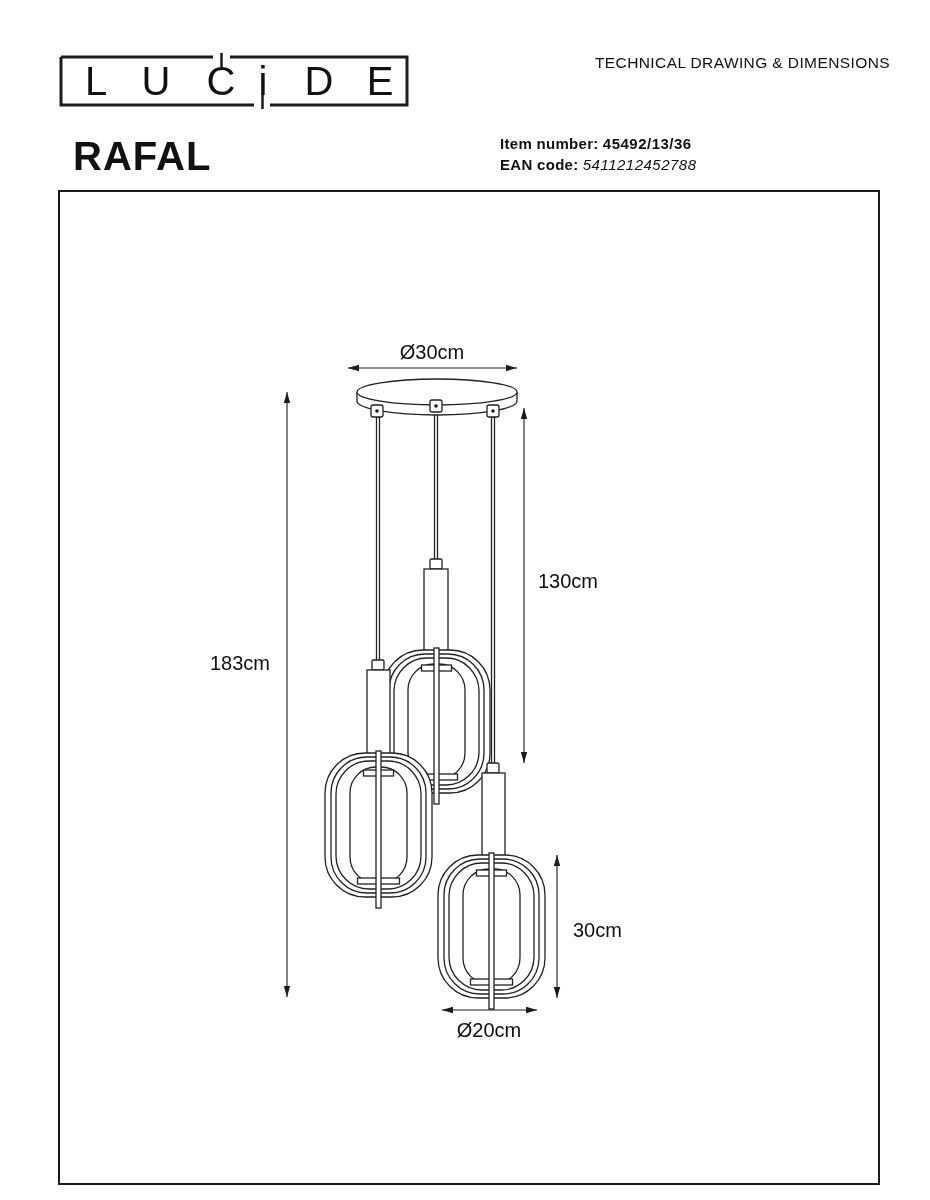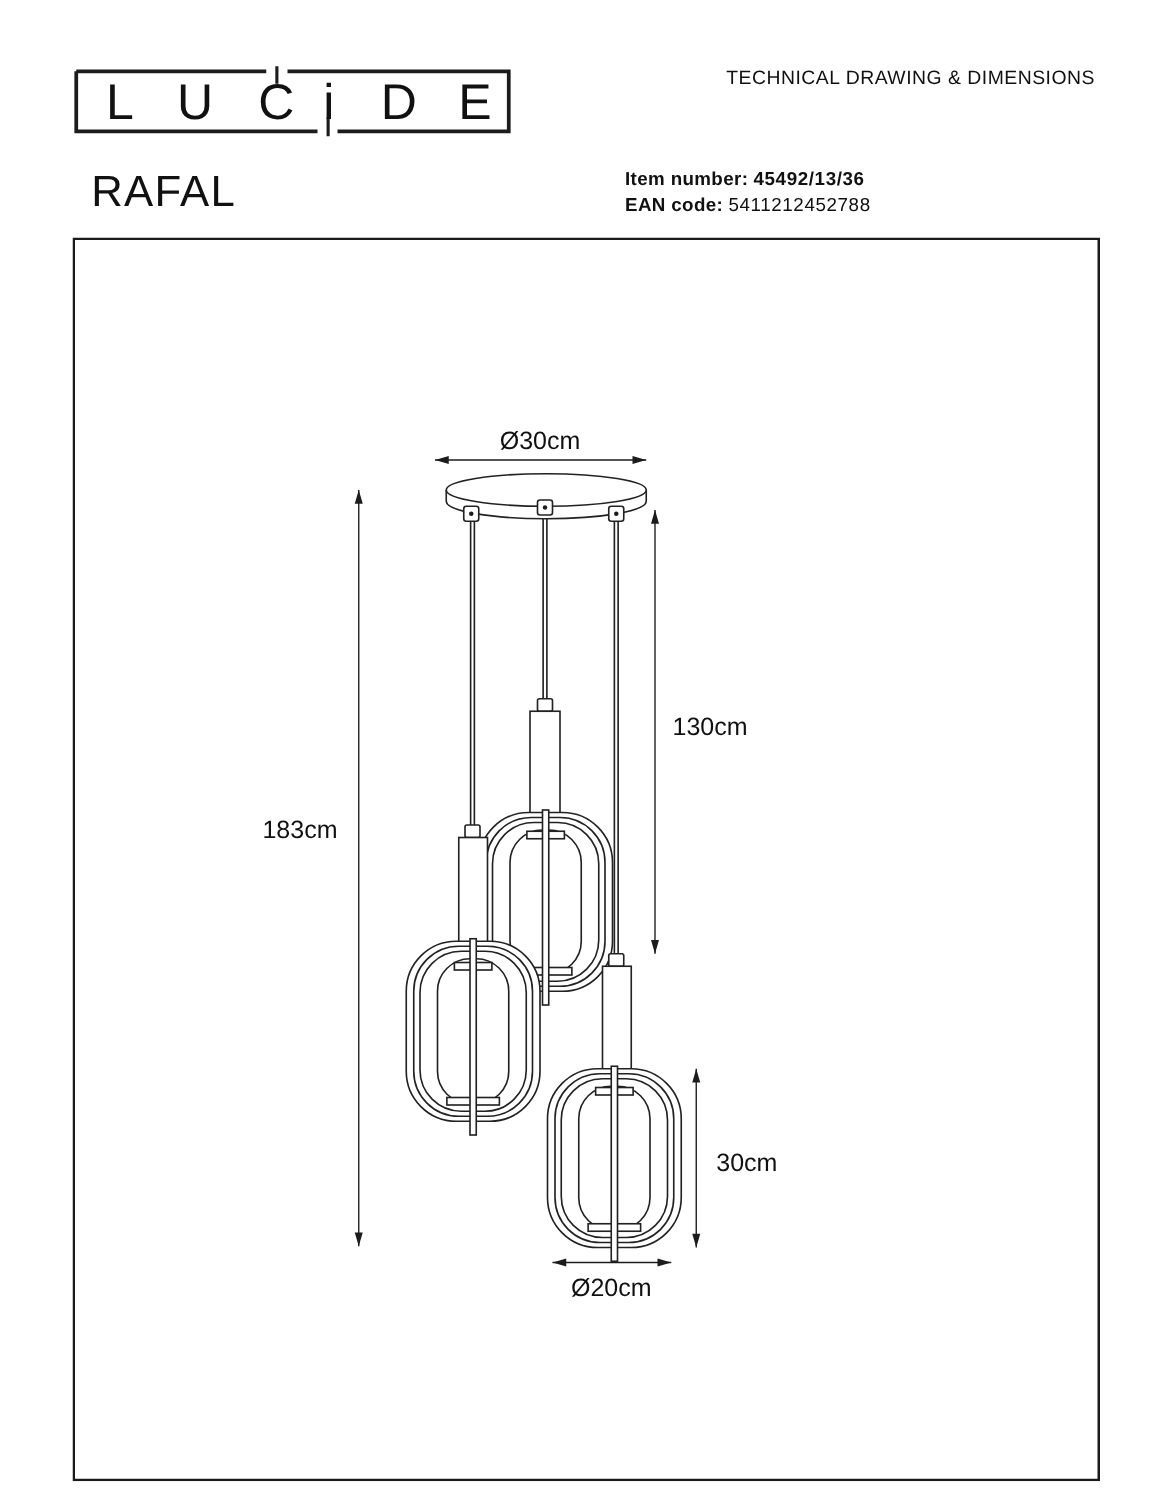"TECHNICAL DRAWING & DIMENSIONS" #doc-title { right: 54px -> 40px }
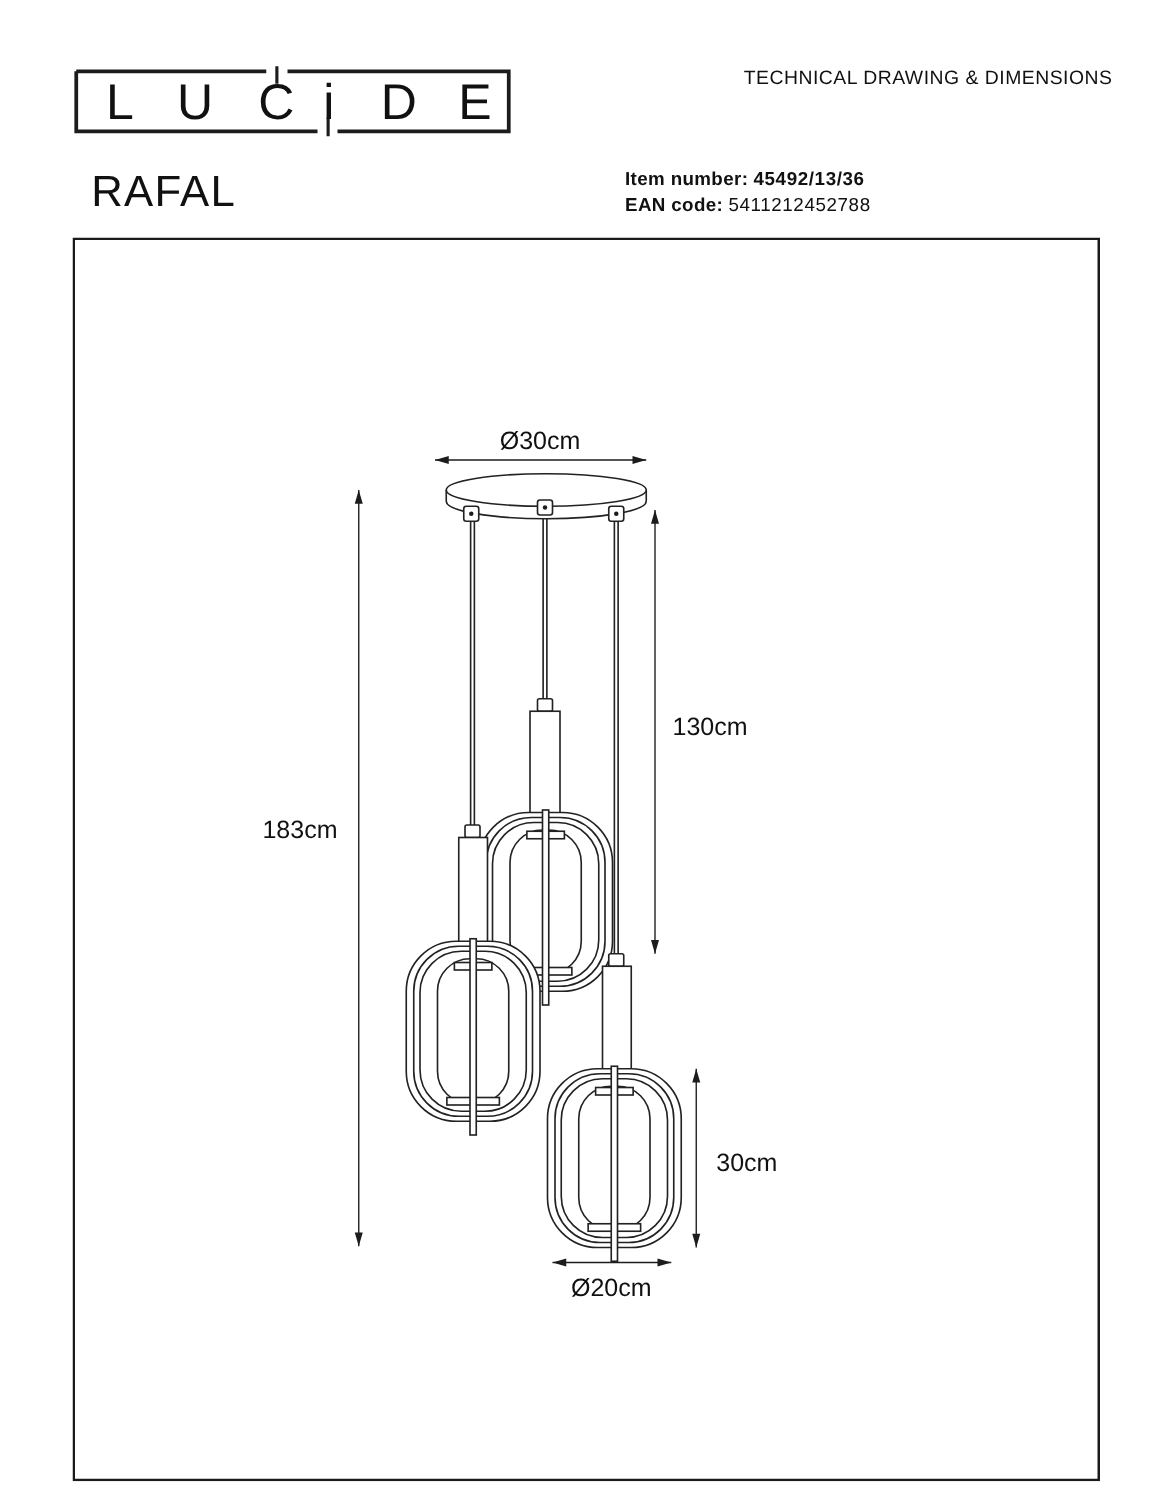"RAFAL" #product-name { font-size: 35px -> 40px; font-weight: normal -> bold }
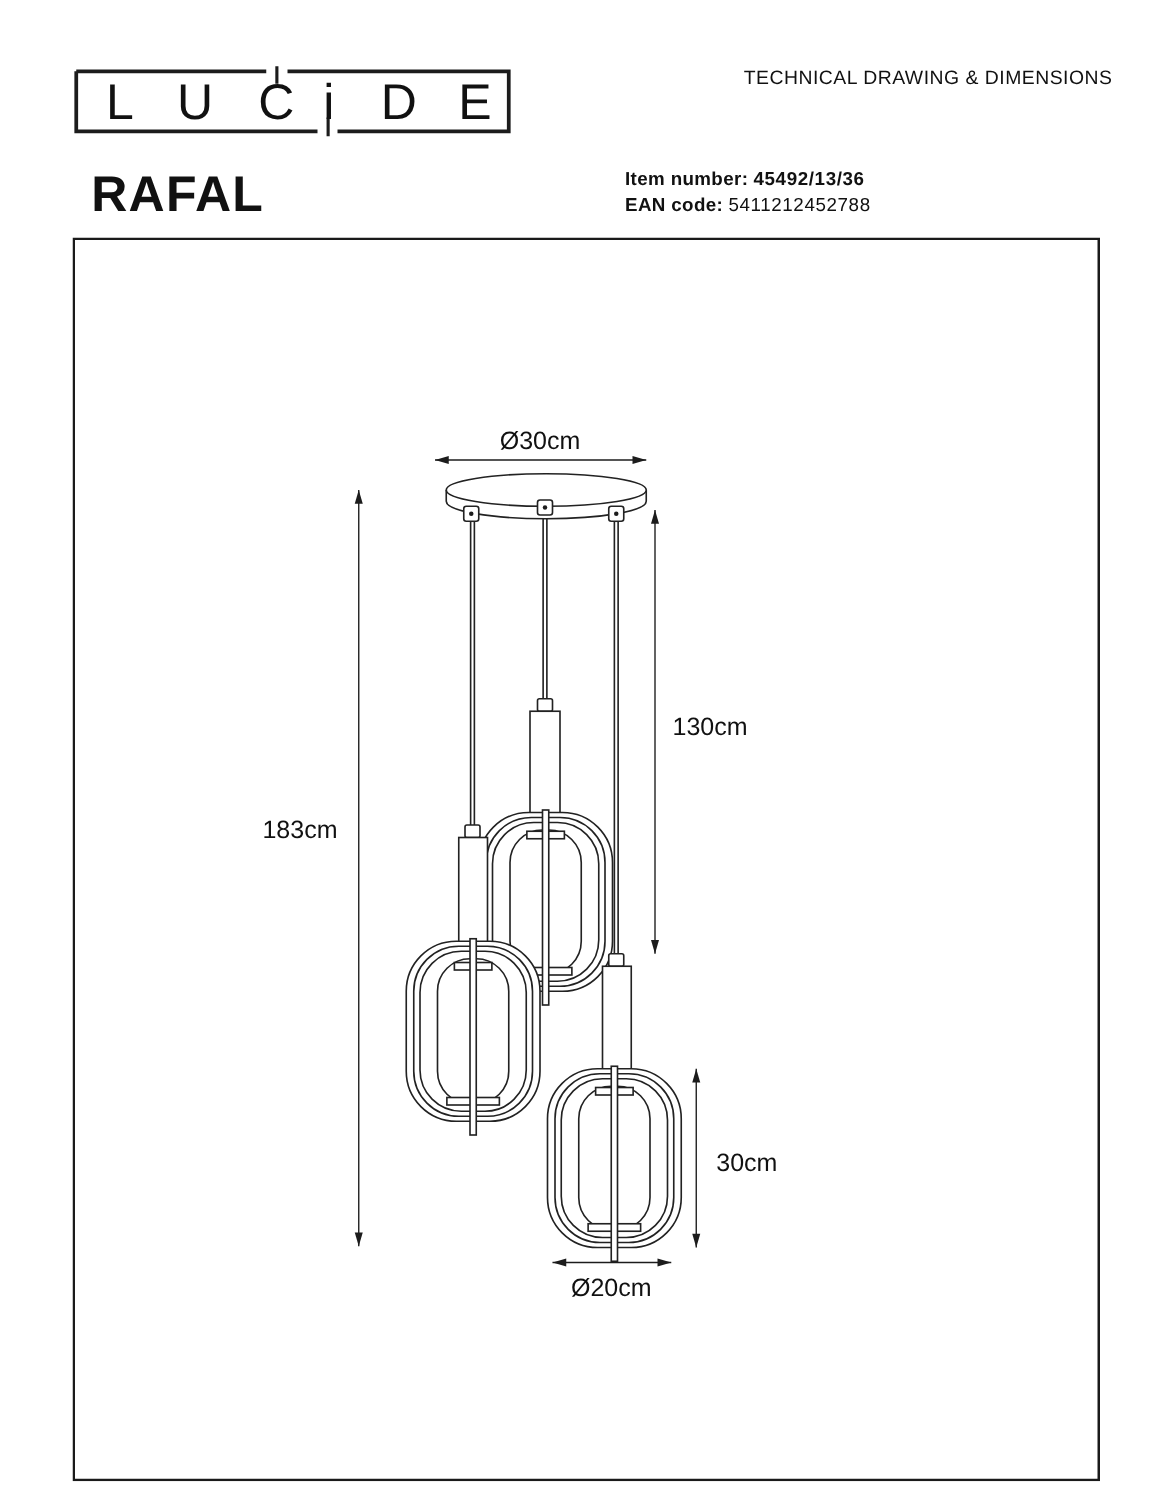"5411212452788" .reg-val { font-style: none -> italic }
